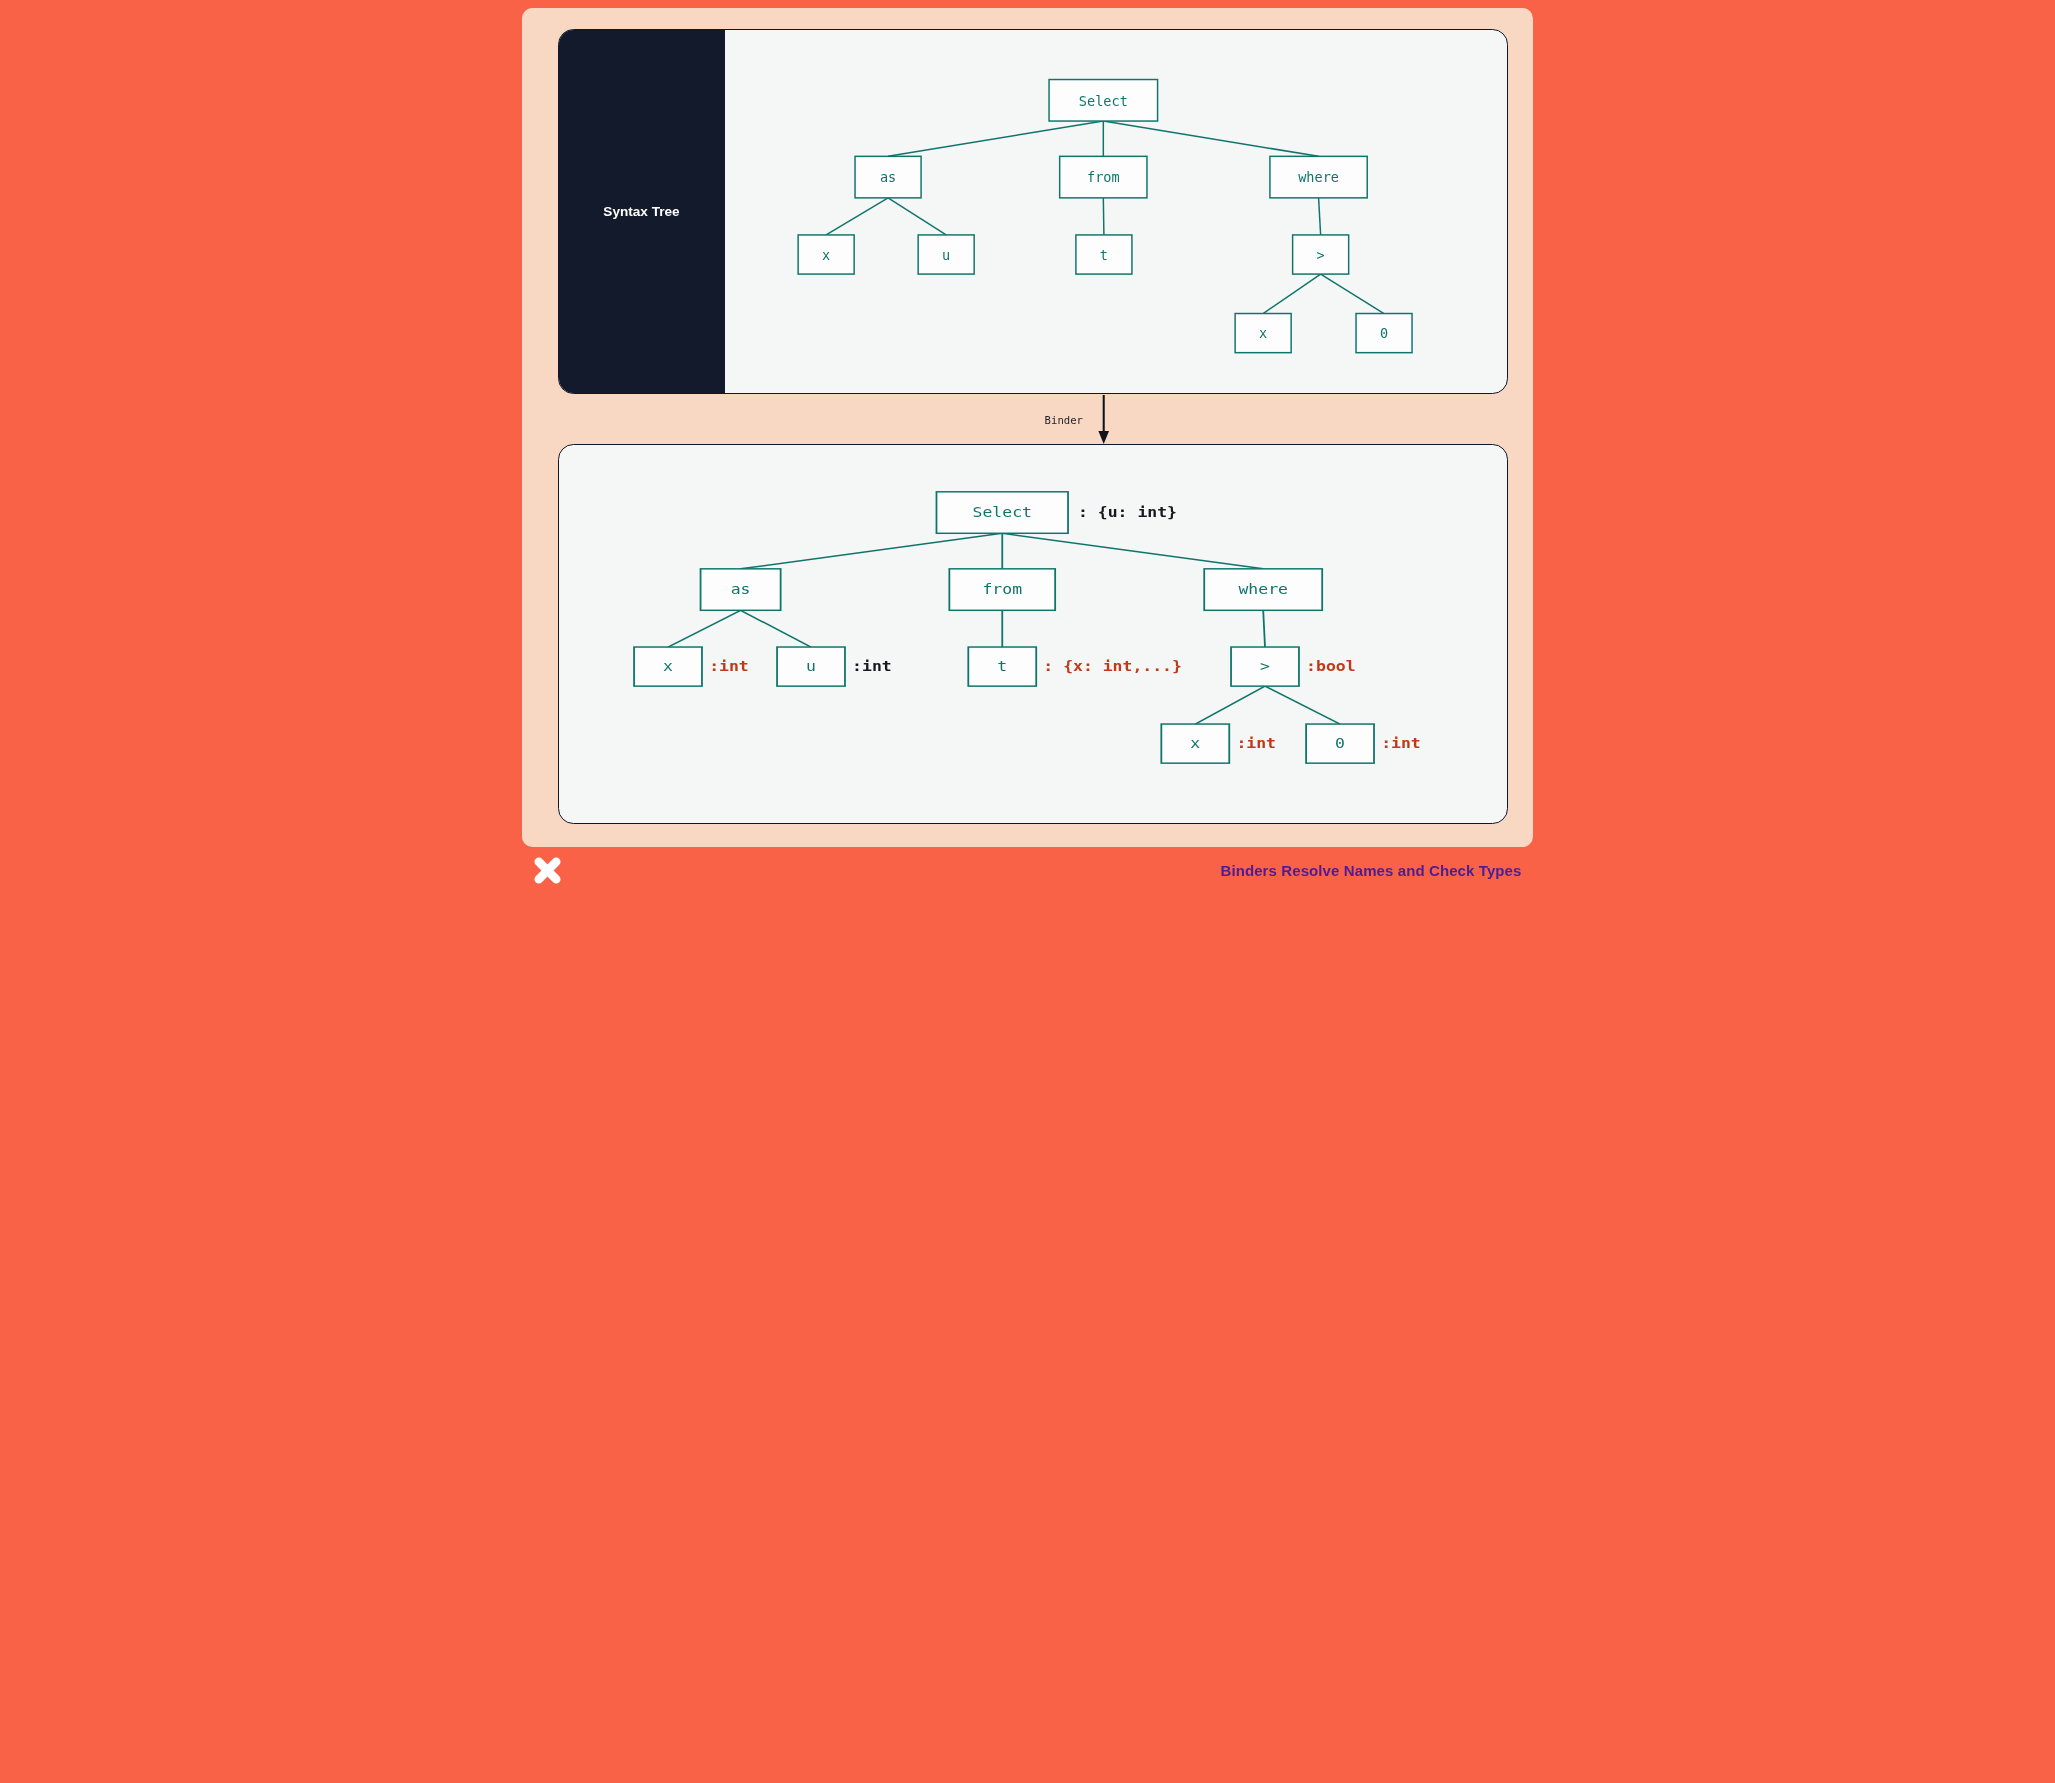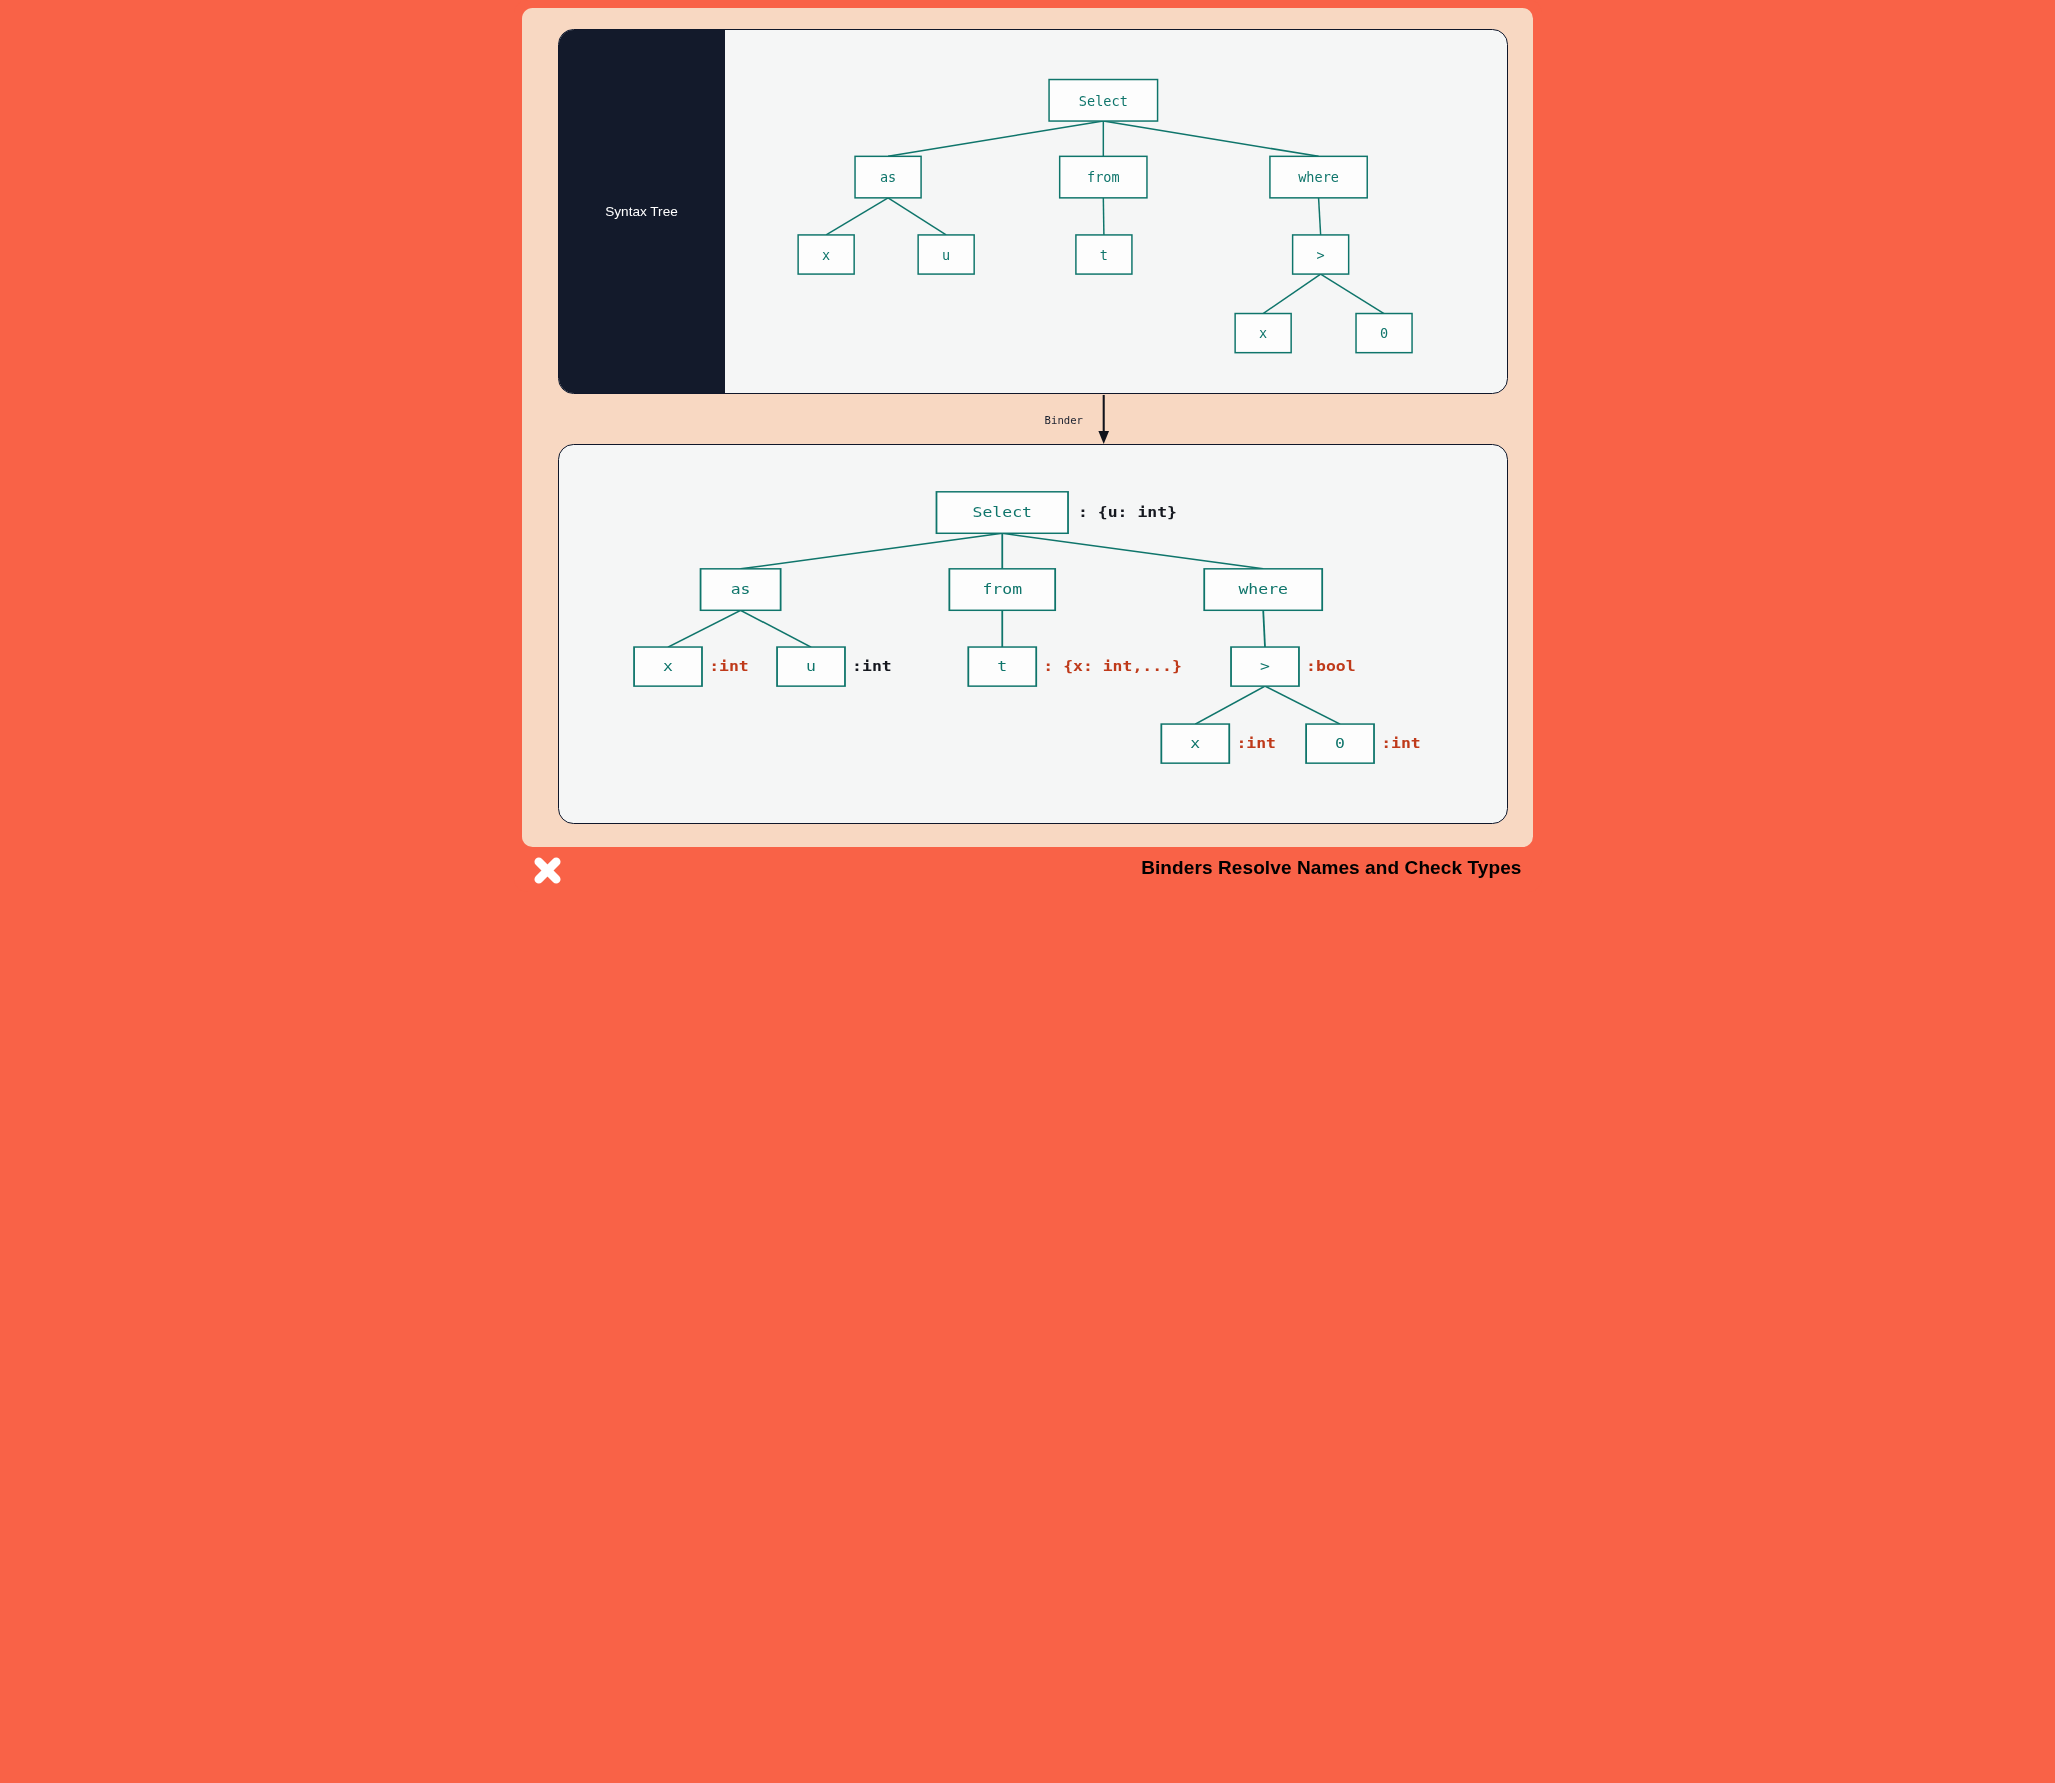"Syntax Tree" .sidebar { font-weight: 400 -> 700 }
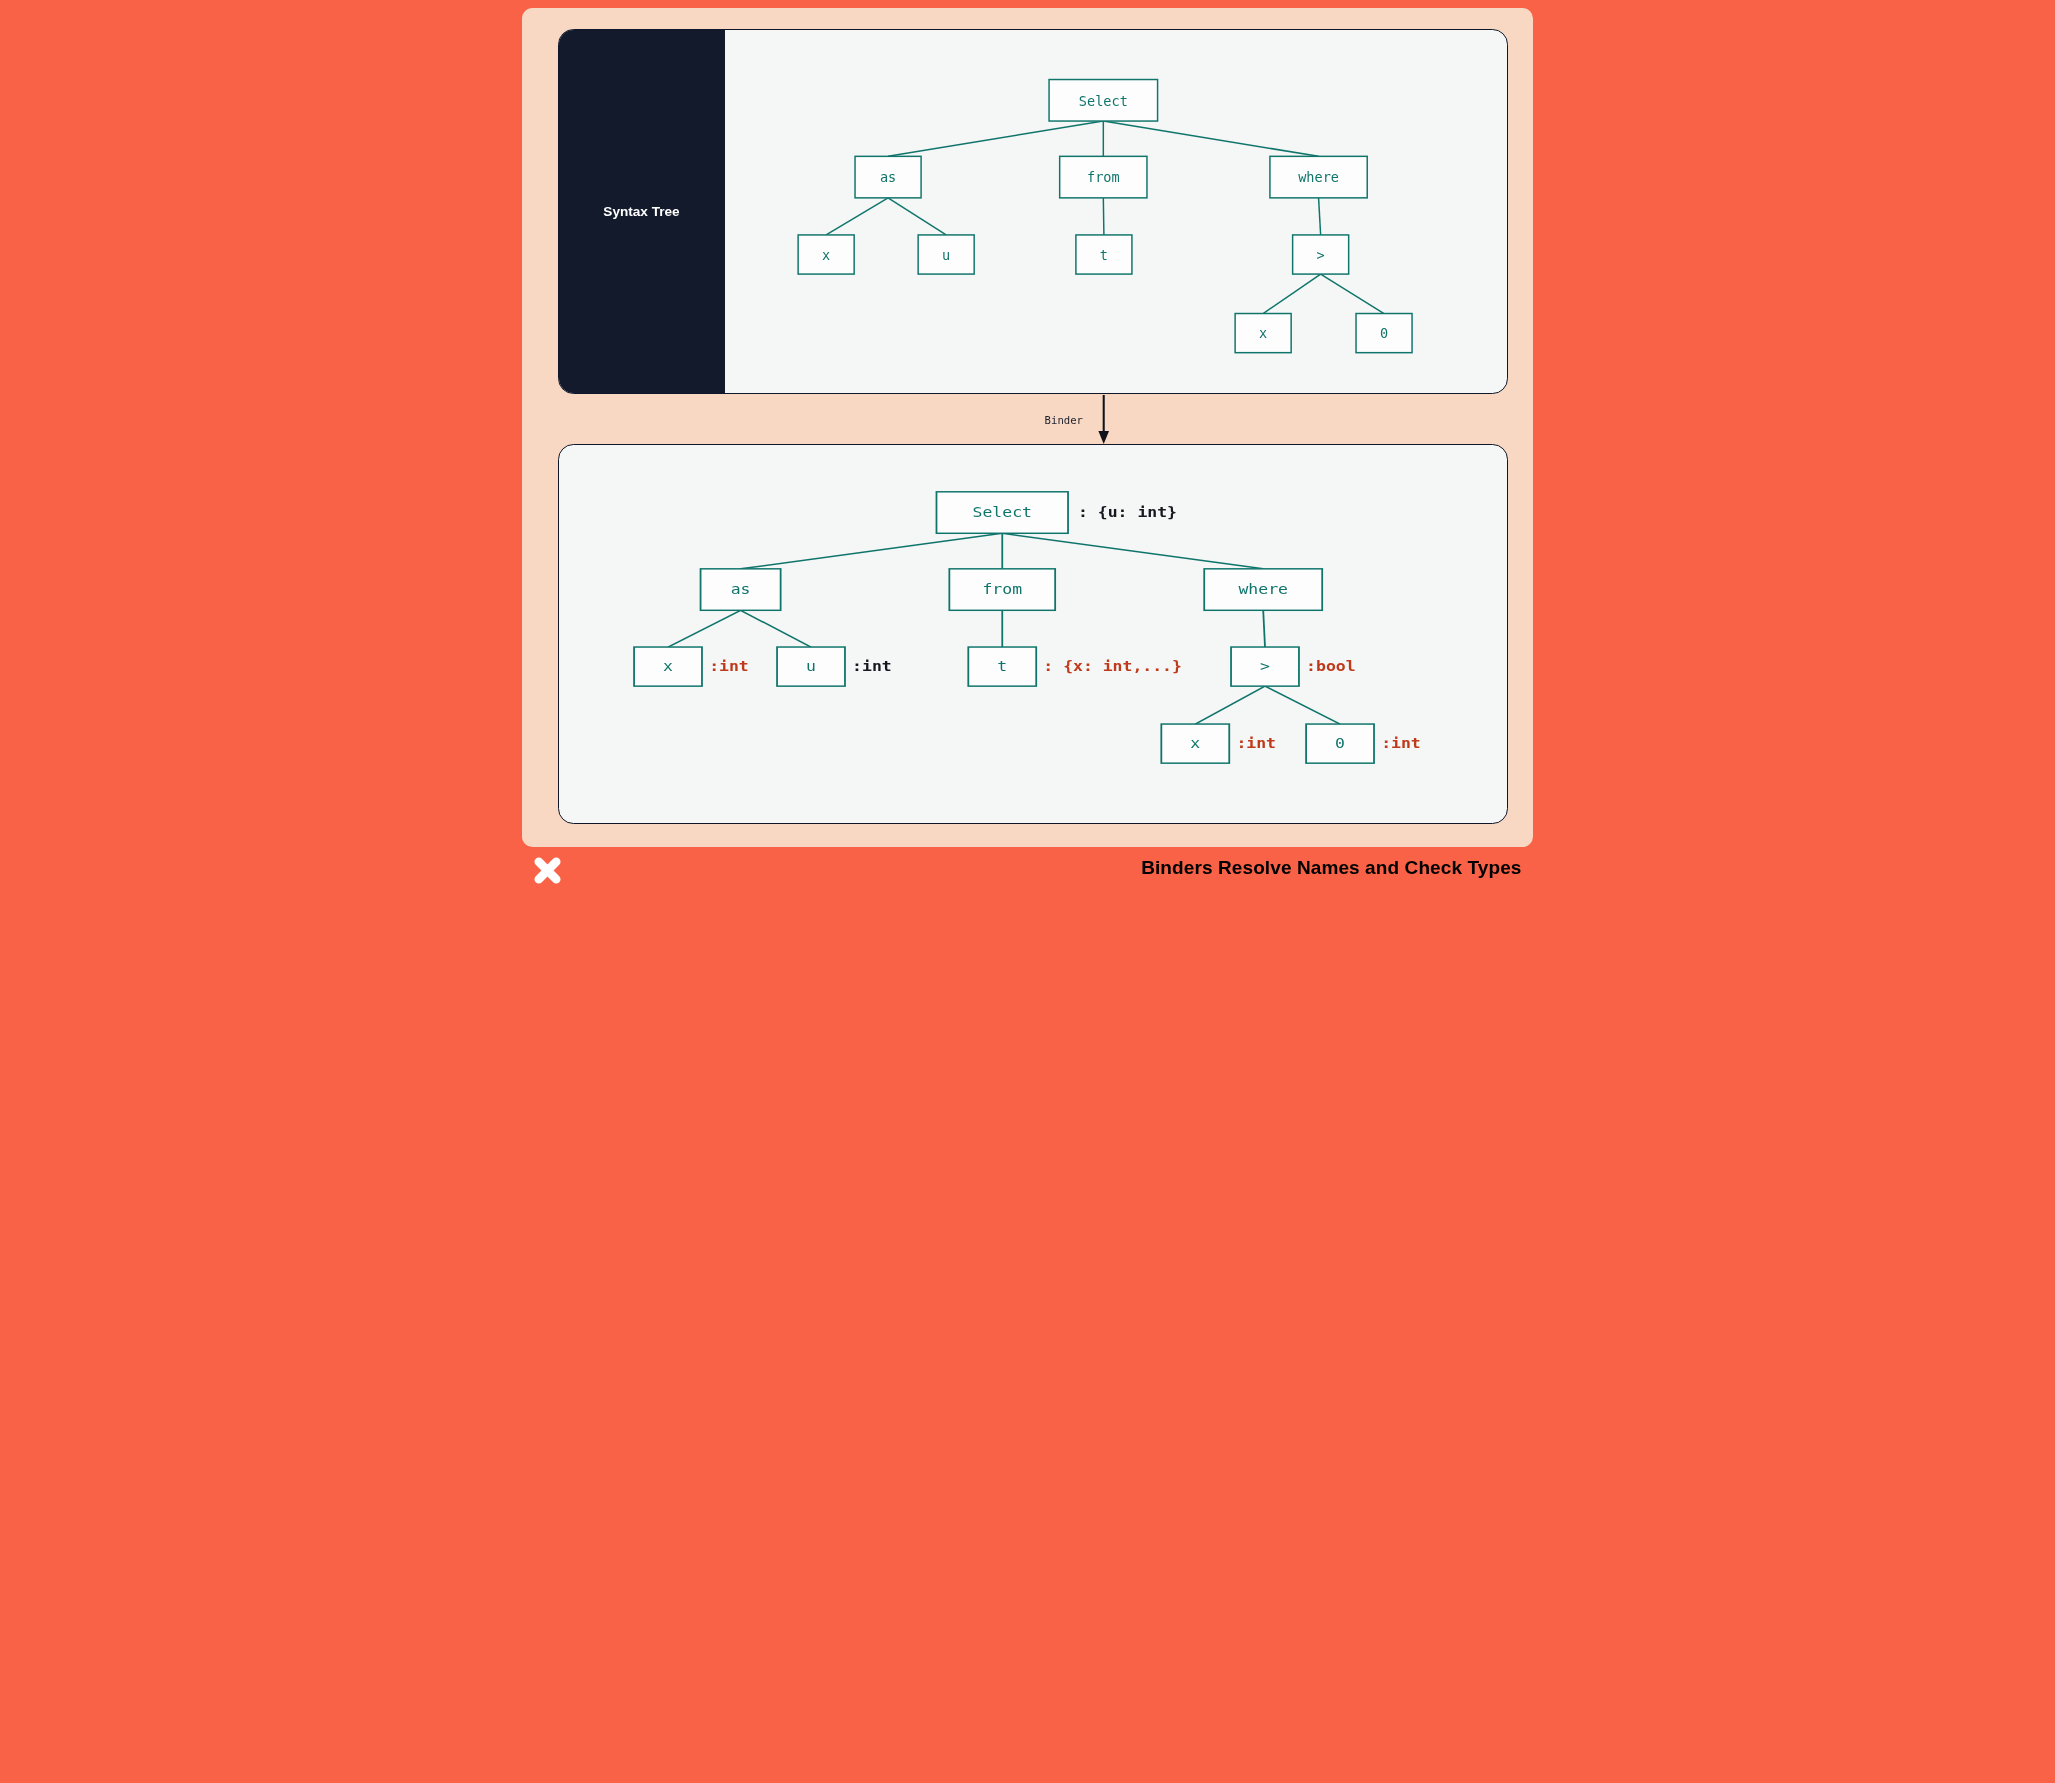"Binders Resolve Names and Check" .footer-title { color: #000000 -> #4c1d95; font-size: 19px -> 15px }
